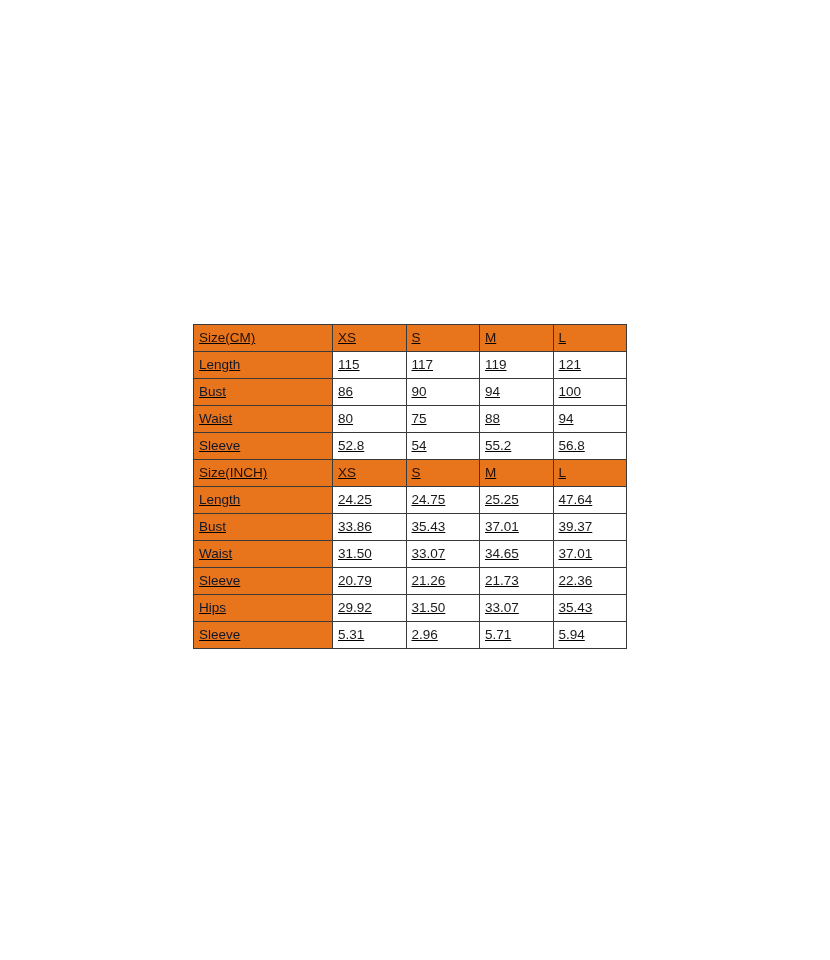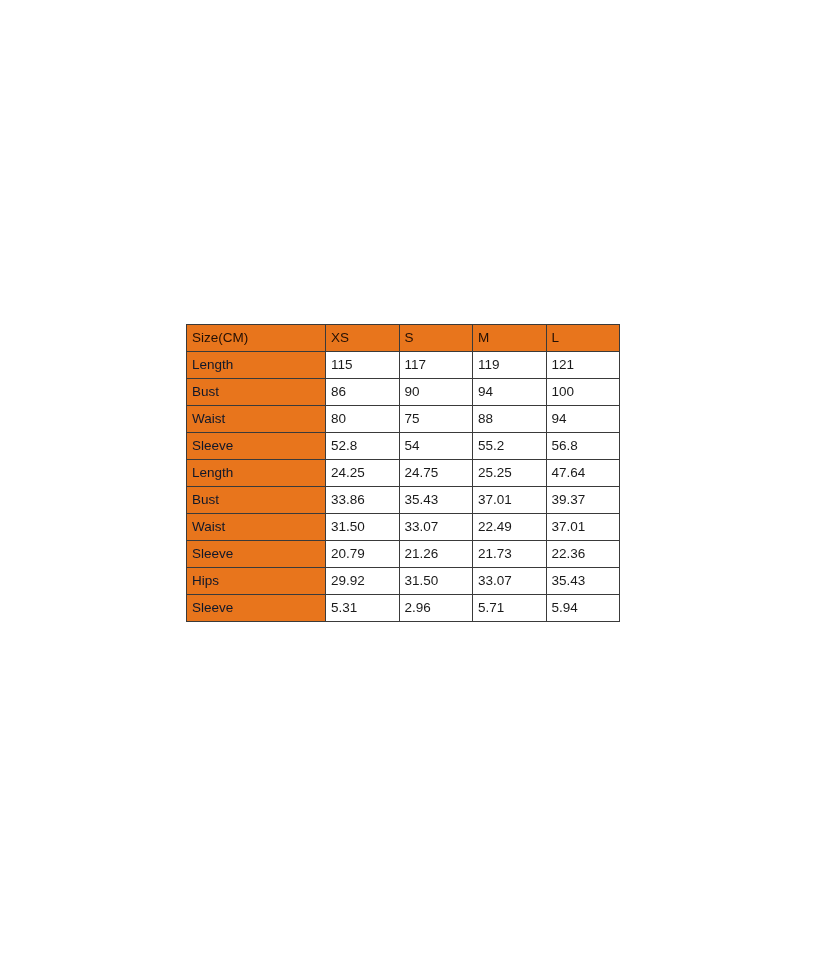"Size(CM)" #size-chart-wrap { left: 186px -> 193px; text-decoration: none -> underline }
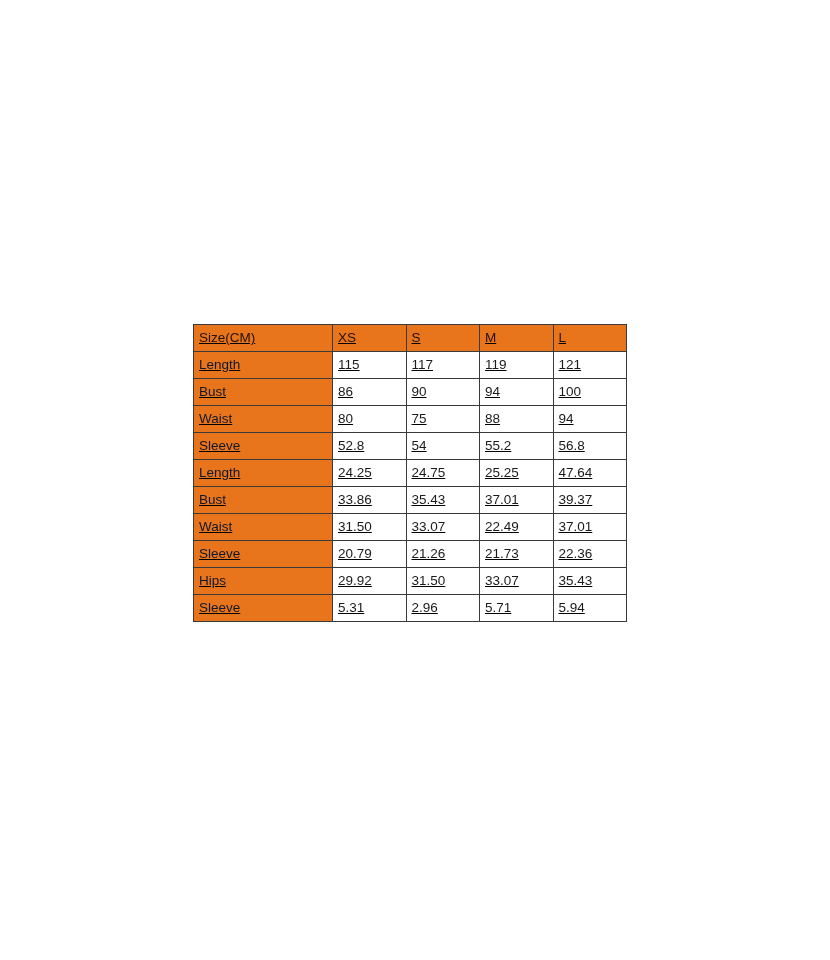"Size(INCH)" tr.header-row { html: none -> <tr> <td>Size(INCH)</td> <td>XS</td> <td>S</td> <td>M</td> <td>L</td> </tr> }
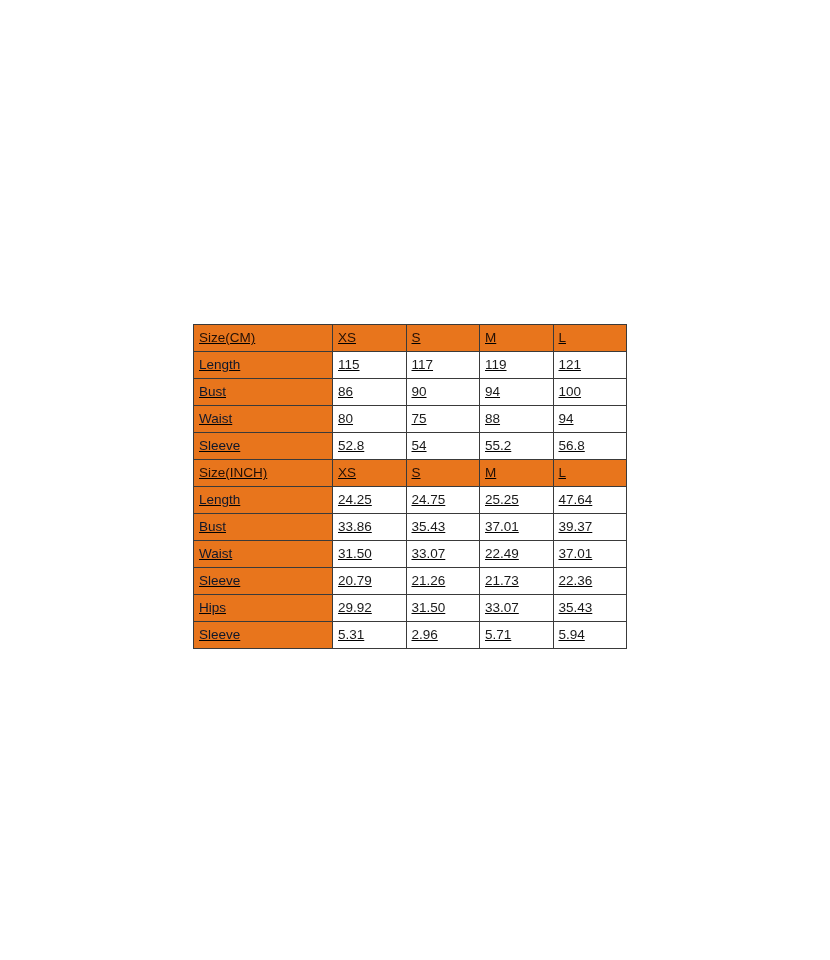"22.49" td.value { text: 22.49 -> 34.65 }
